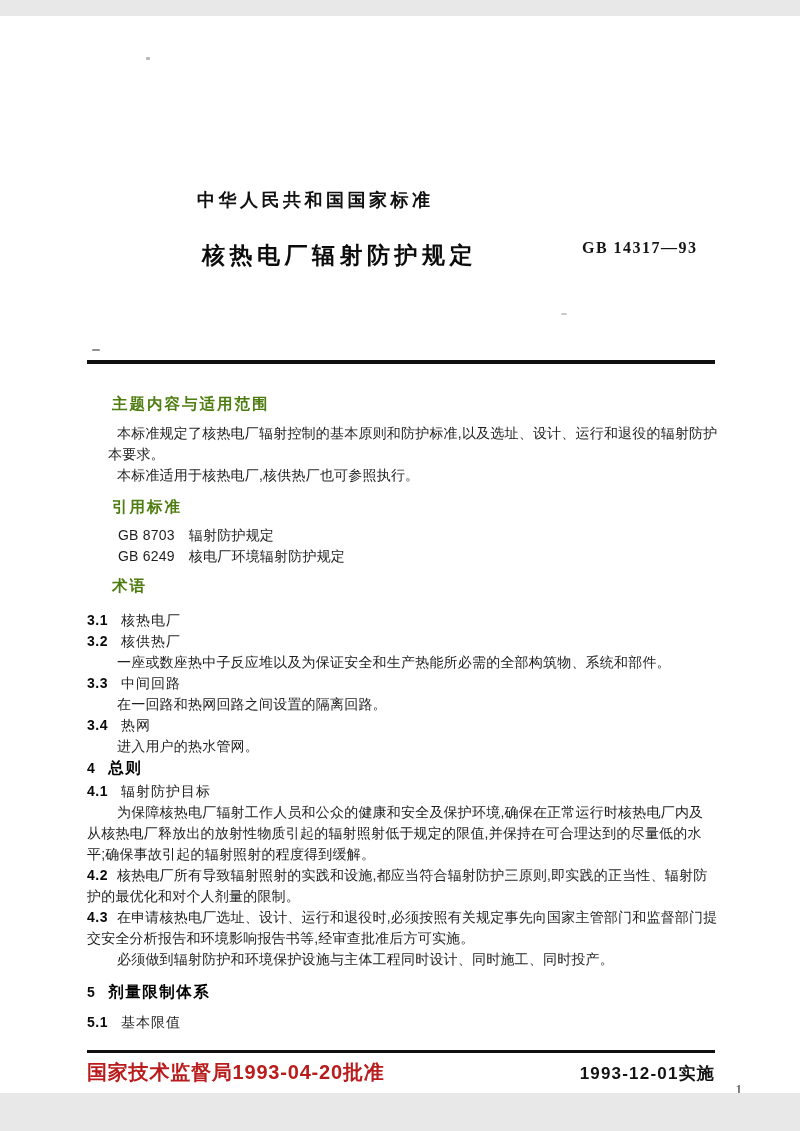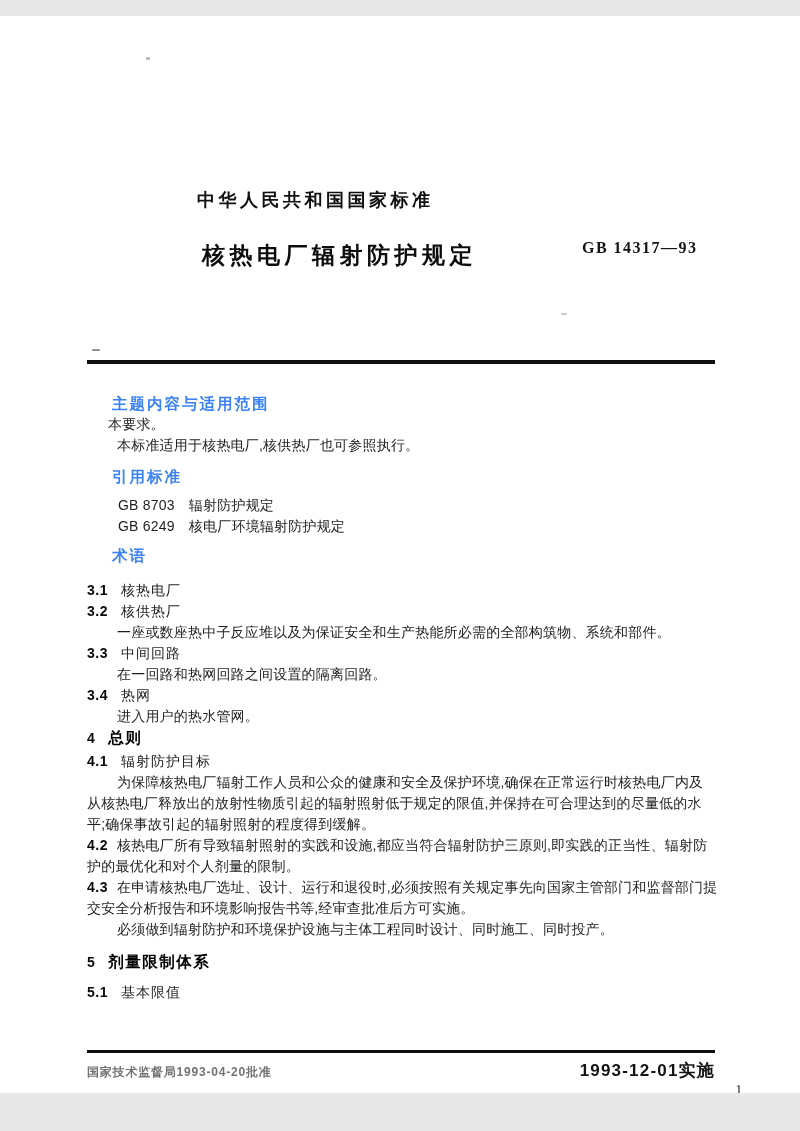"主题内容与适用范围" .heading { color: #3b82f6 -> #4d7c0f }
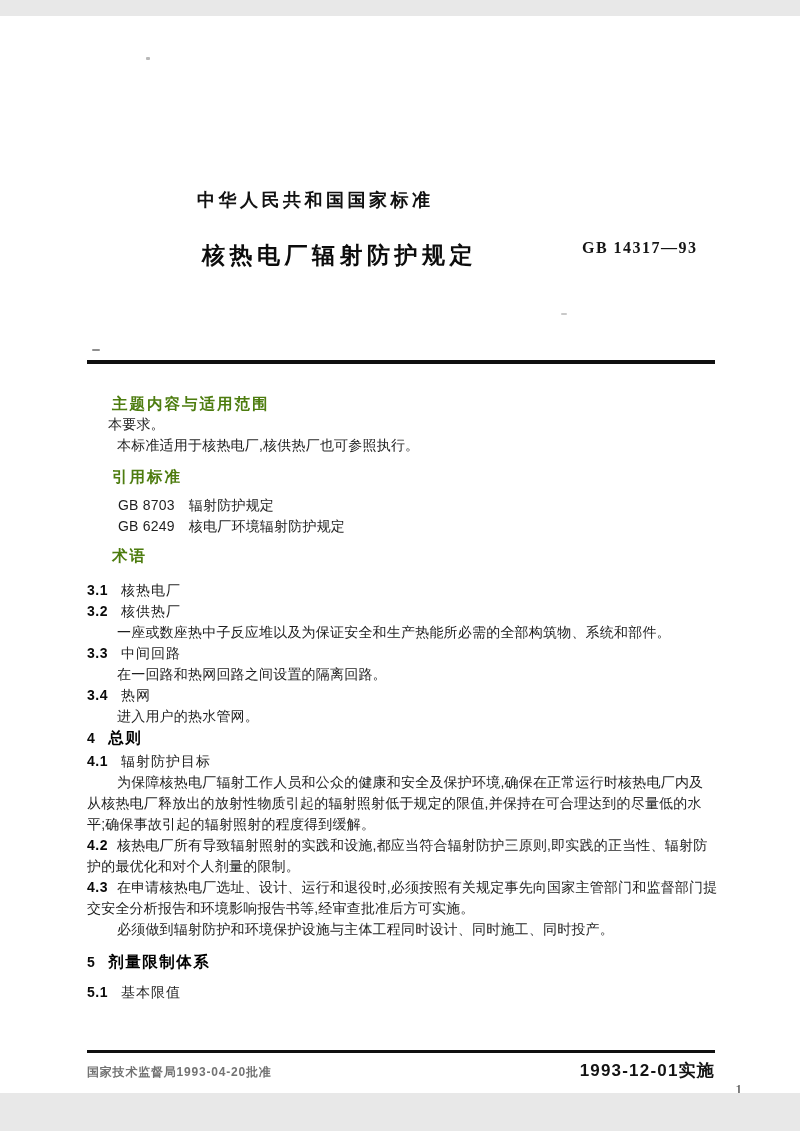"本标准规定了核热电厂辐射控制的基本原则和防护标准,以及选址、设计、运行和退役的辐" div.line { html: none -> <div>本标准规定了核热电厂辐射控制的基本原则和防护标准,以及选址、设计、运行和退役的辐射防护</div> }
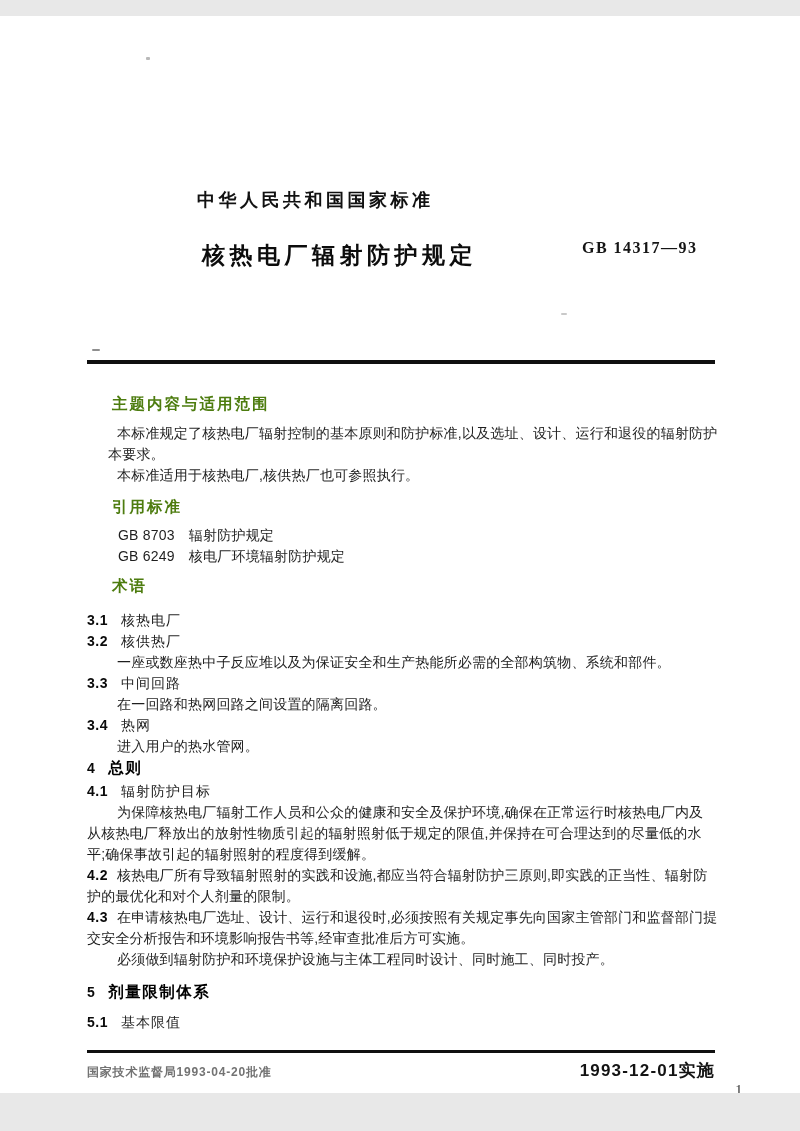"国家技术监督局1993-04-20批准" .f-left { color: #737373 -> #b91c1c; font-size: 12px -> 20px }
